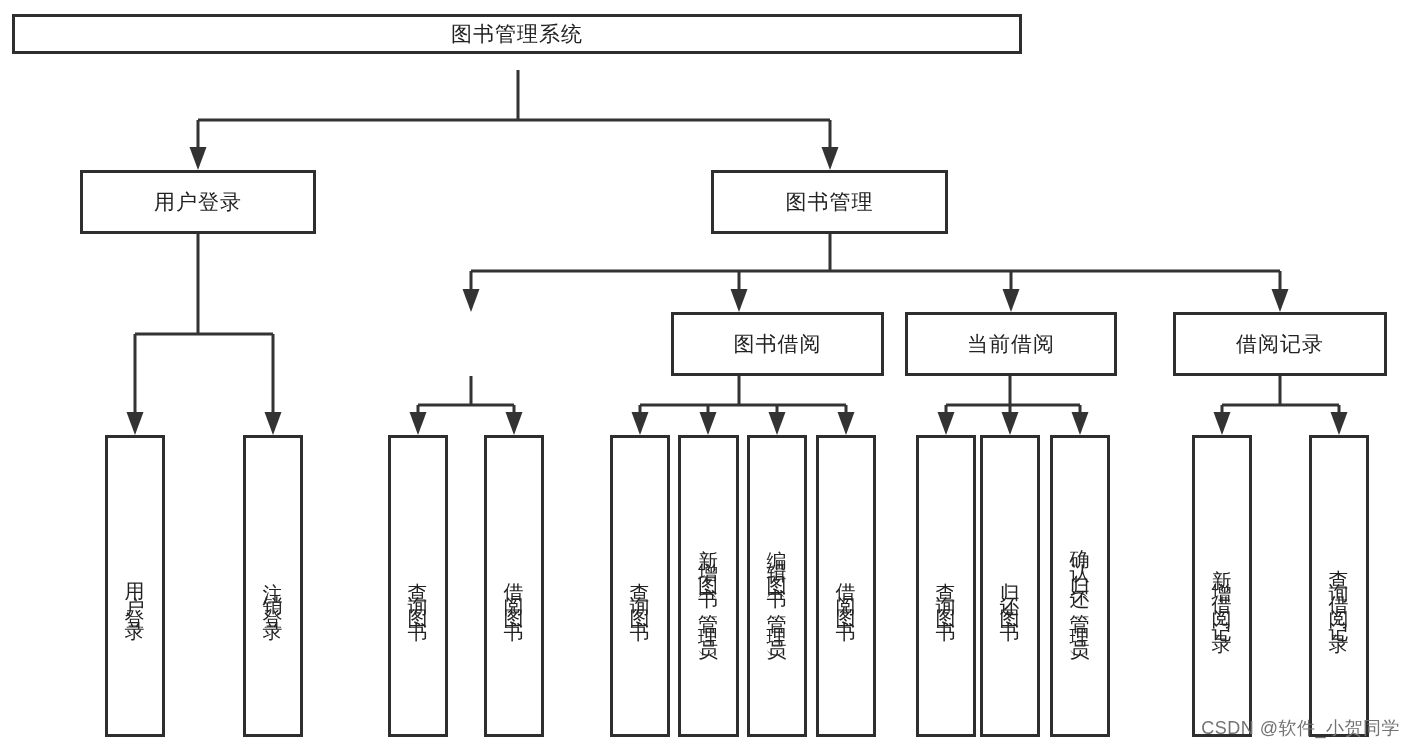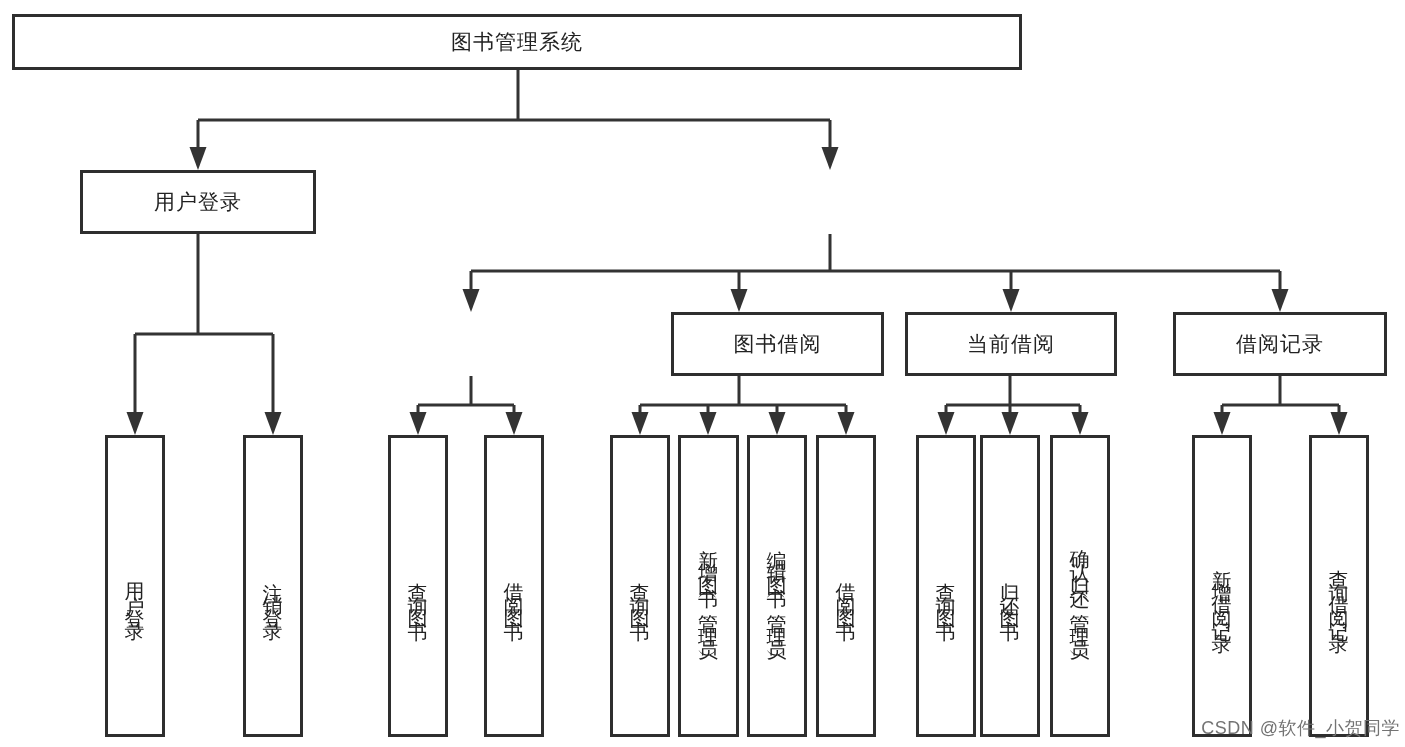"图书管理系统" .n-root { height: 56px -> 40px }
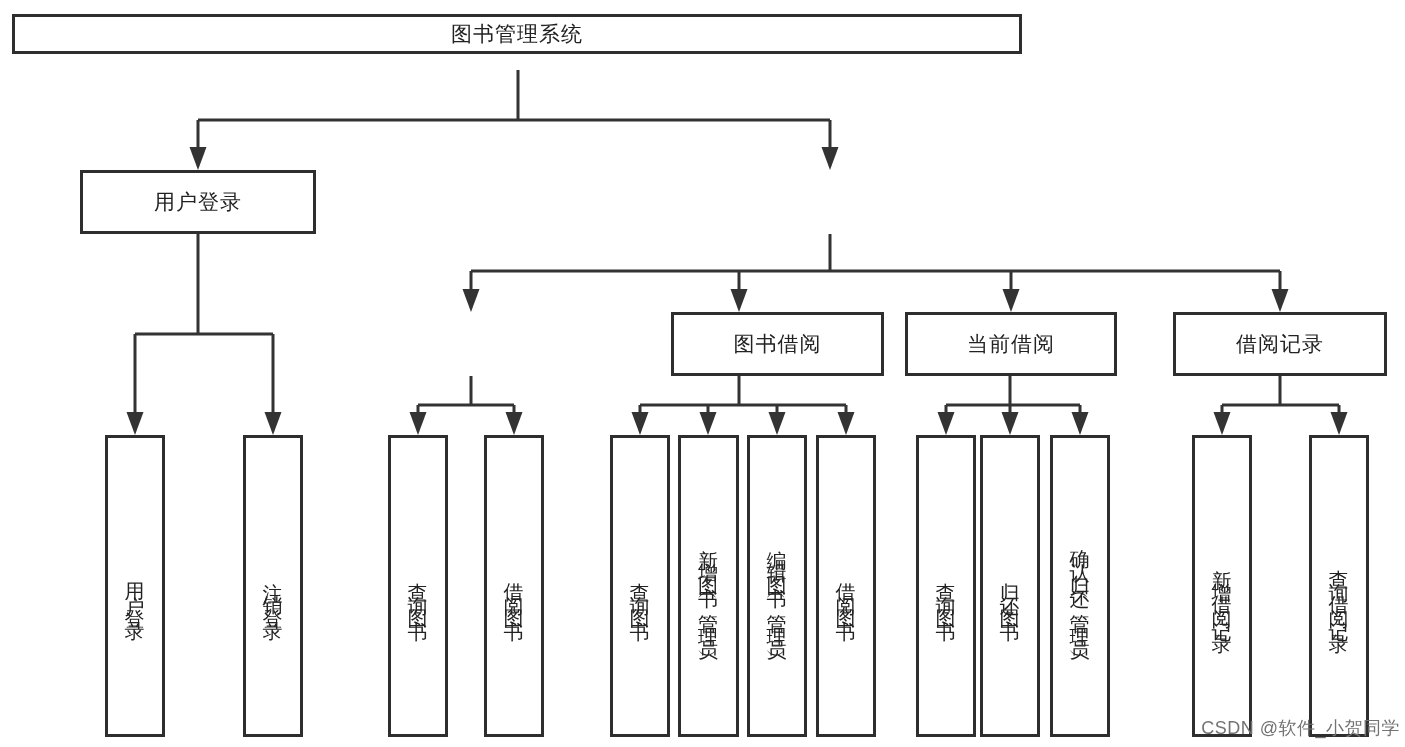"图书管理" div.node { html: none -> <div> <span>图书管理</span> </div> }
